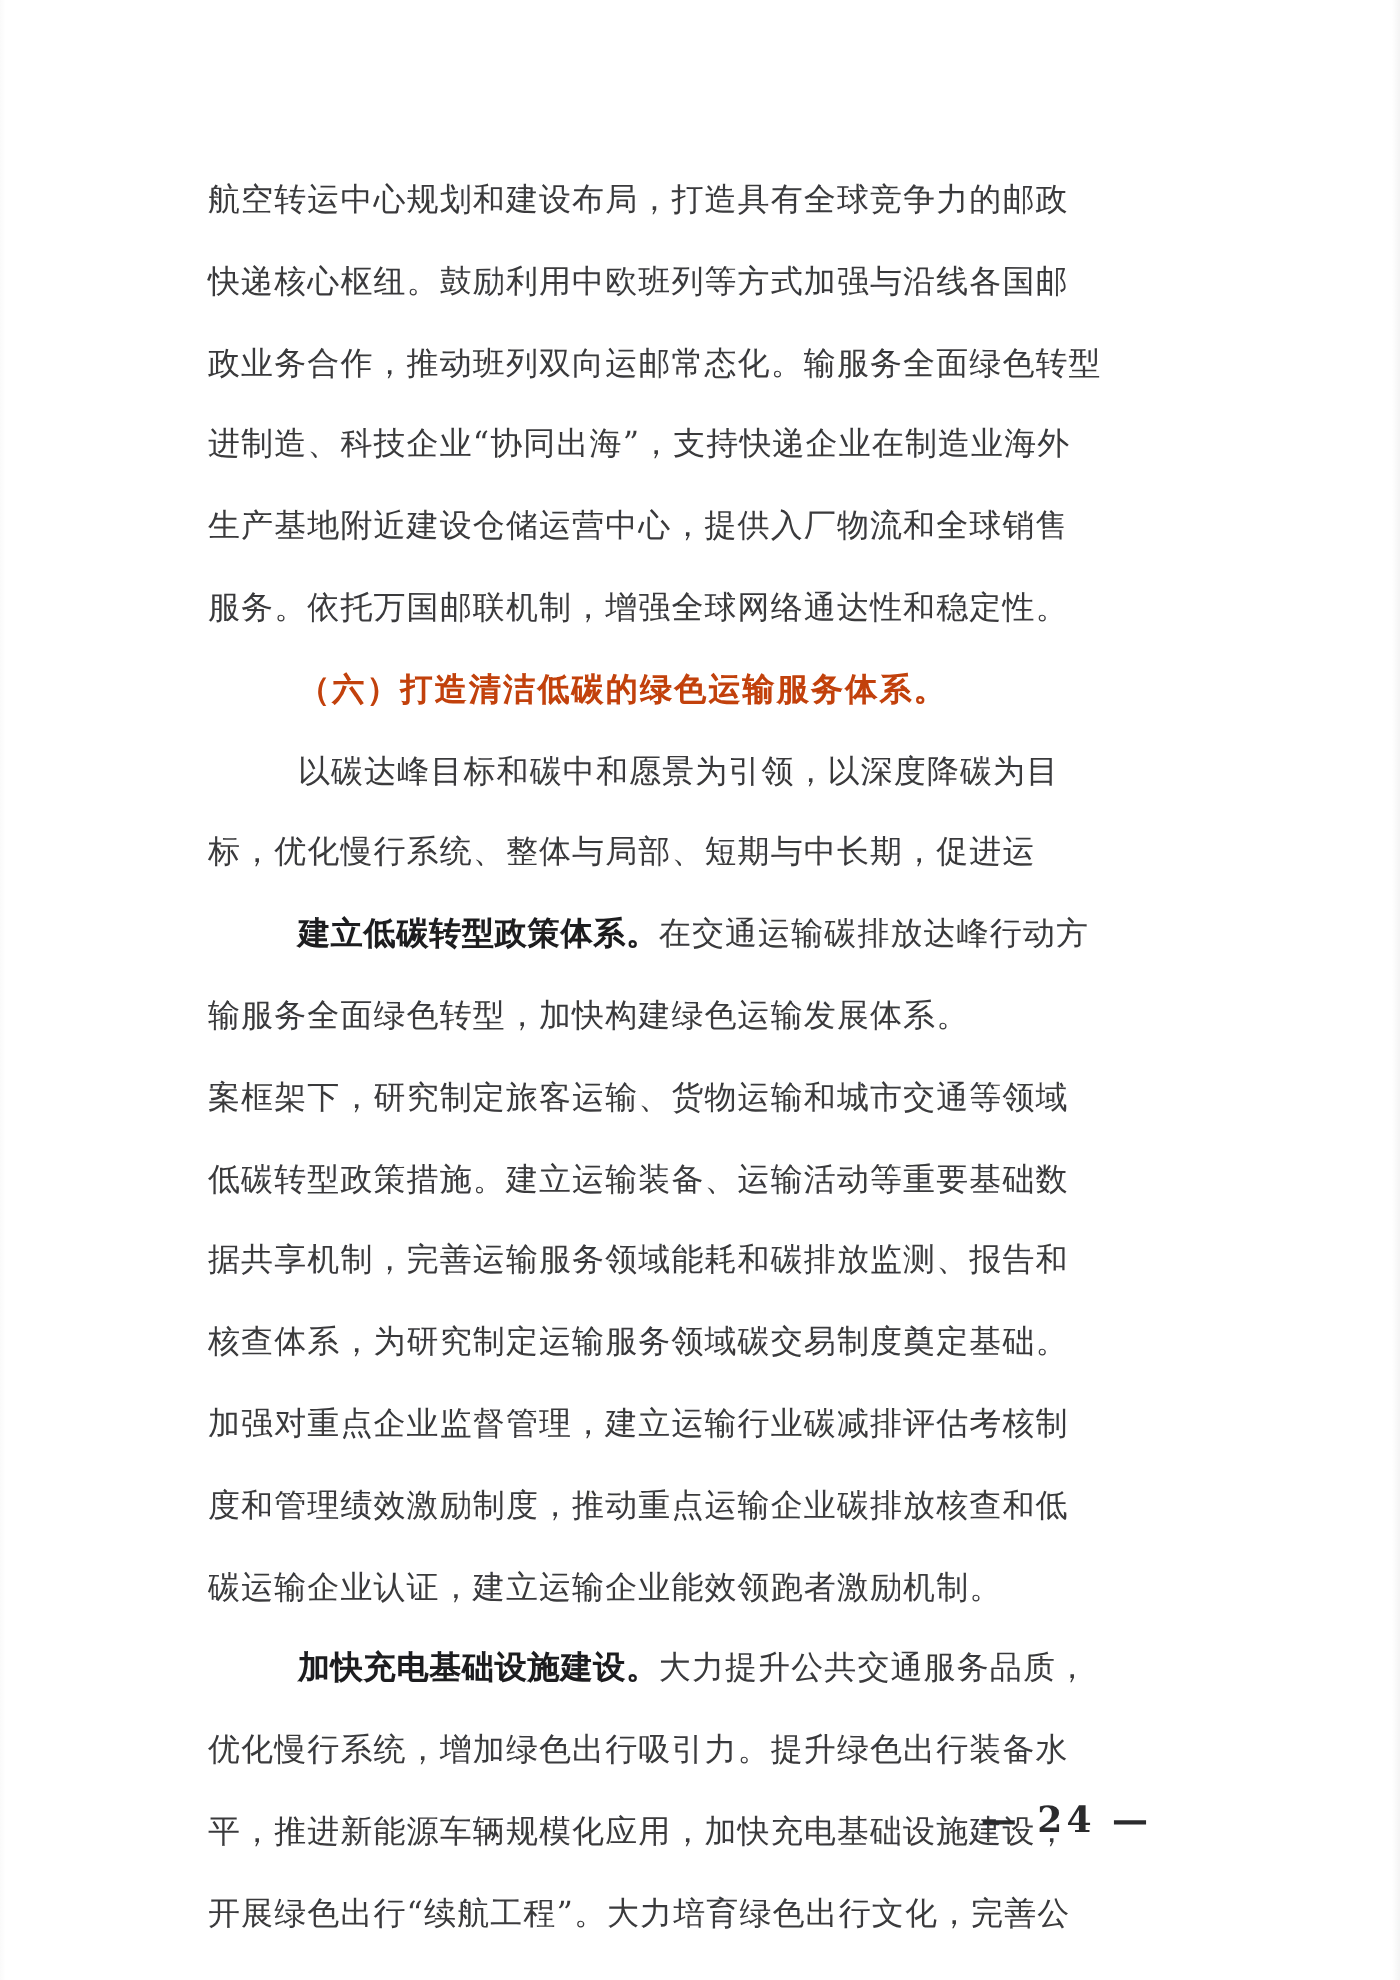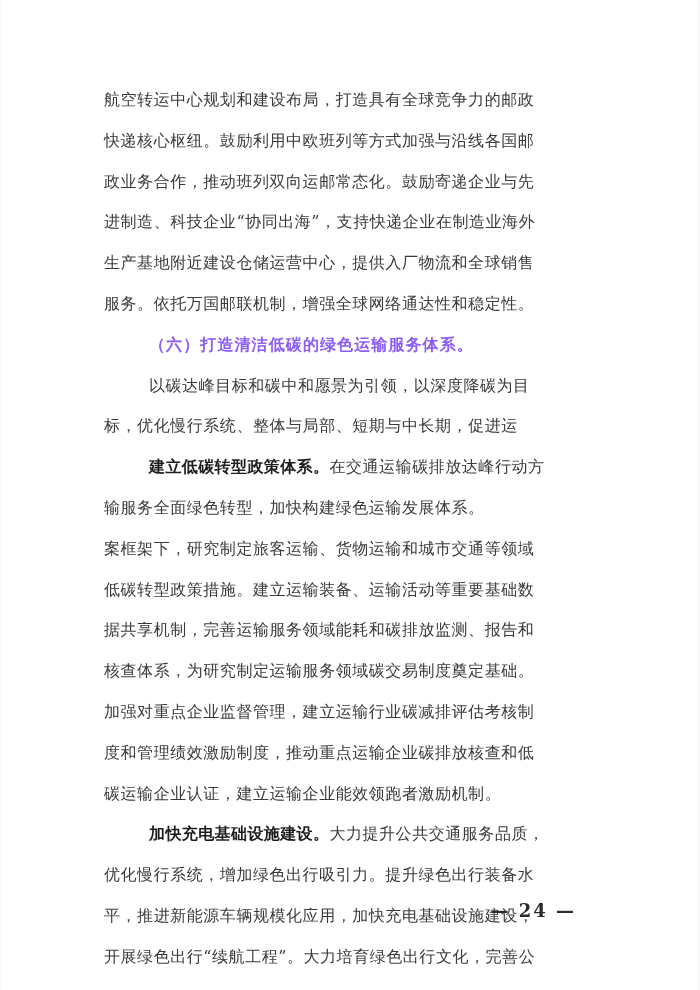"政业务合作，推动班列双向运邮常态化。鼓励寄递企业与先" span { text: 鼓励寄递企业与先 -> 输服务全面绿色转型 }
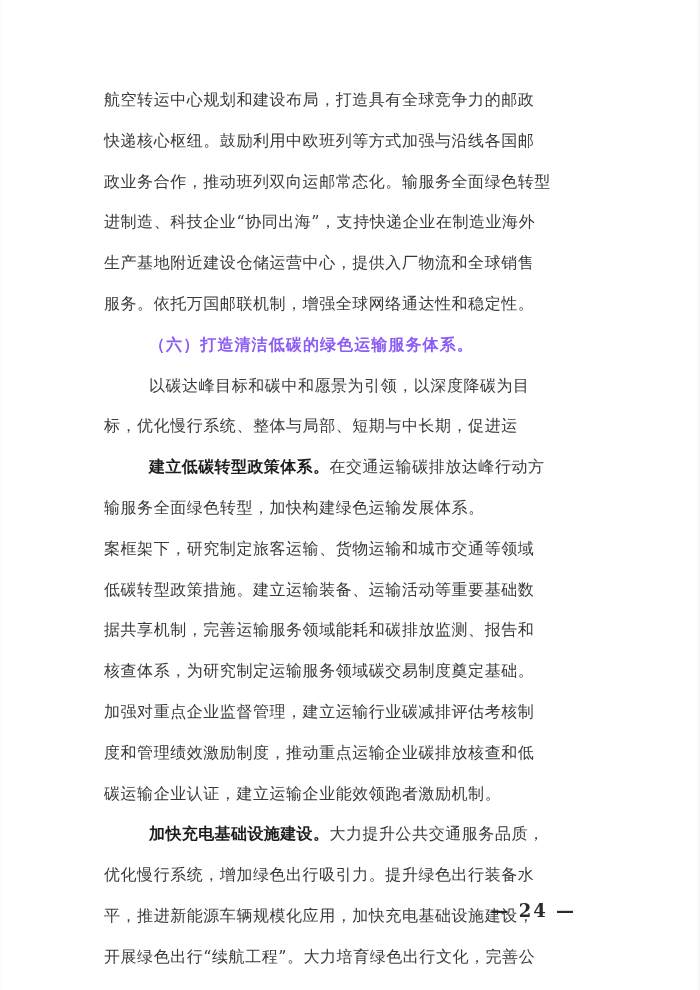"（六）打造清洁低碳的绿色运输服务体系。" .heading-line { color: #8b5cf6 -> #c2410c }
